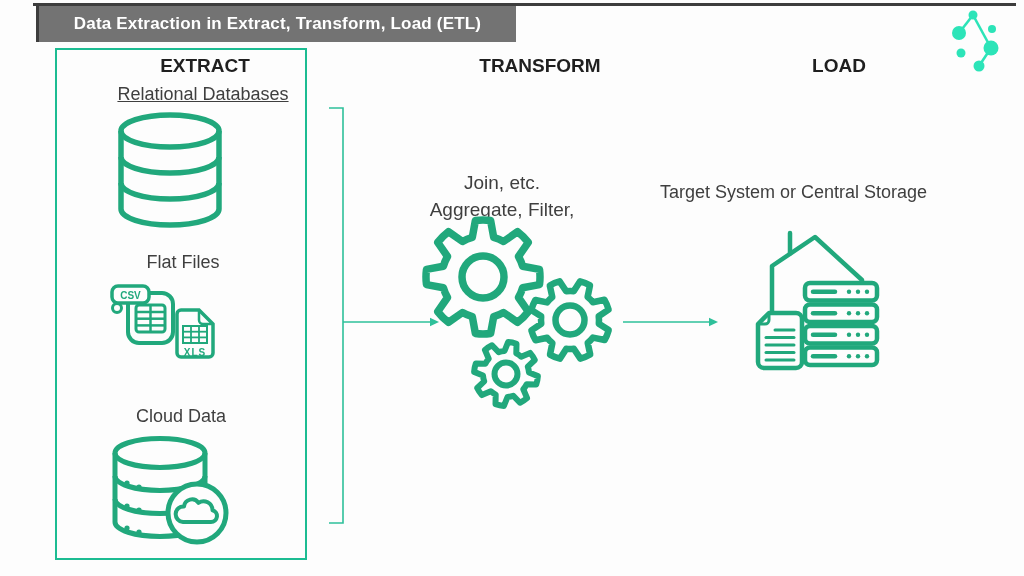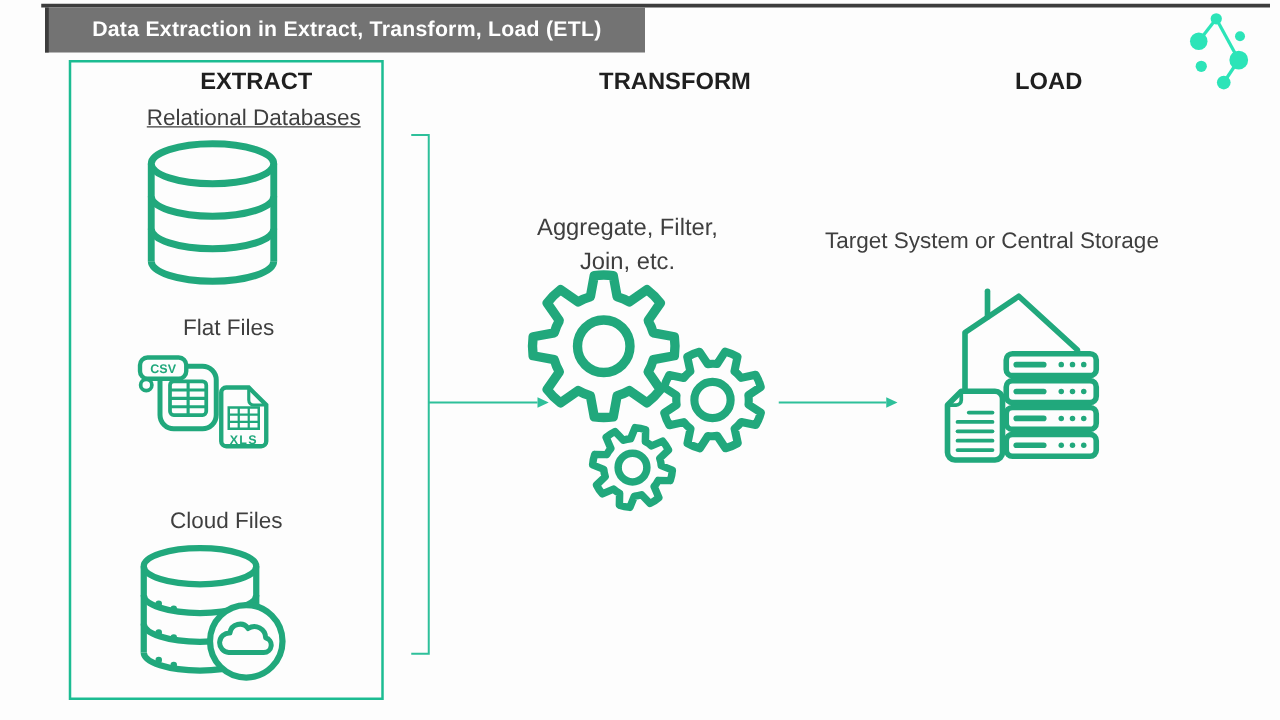"Aggregate, Filter," div { order: before "Join, etc." -> after "Join, etc." }
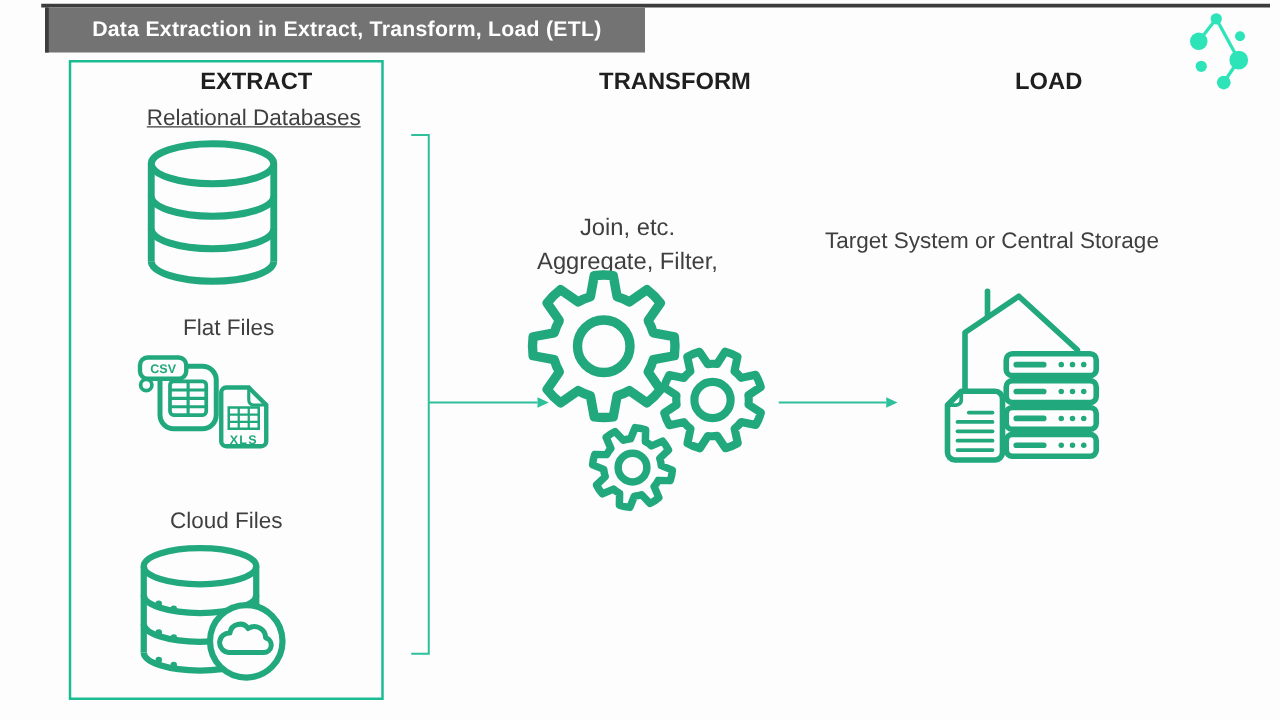"Cloud Files" div.abs { text: Files -> Data }
